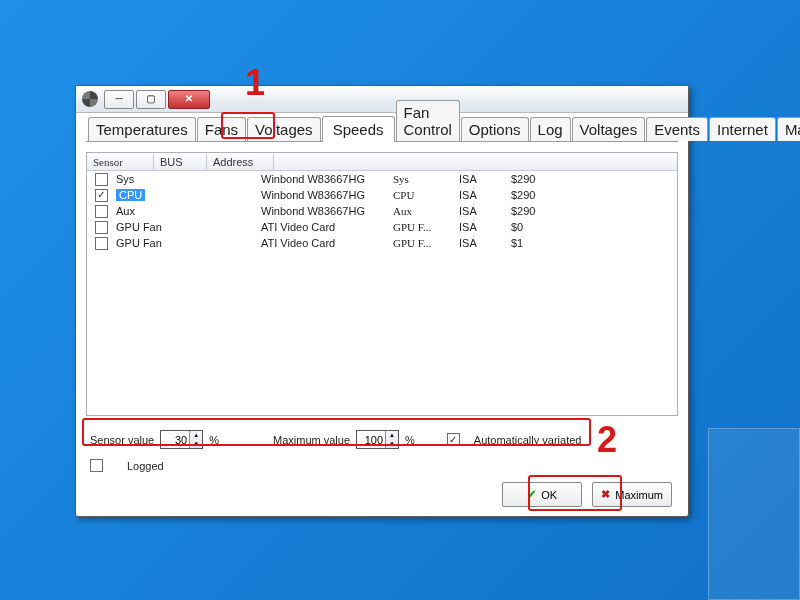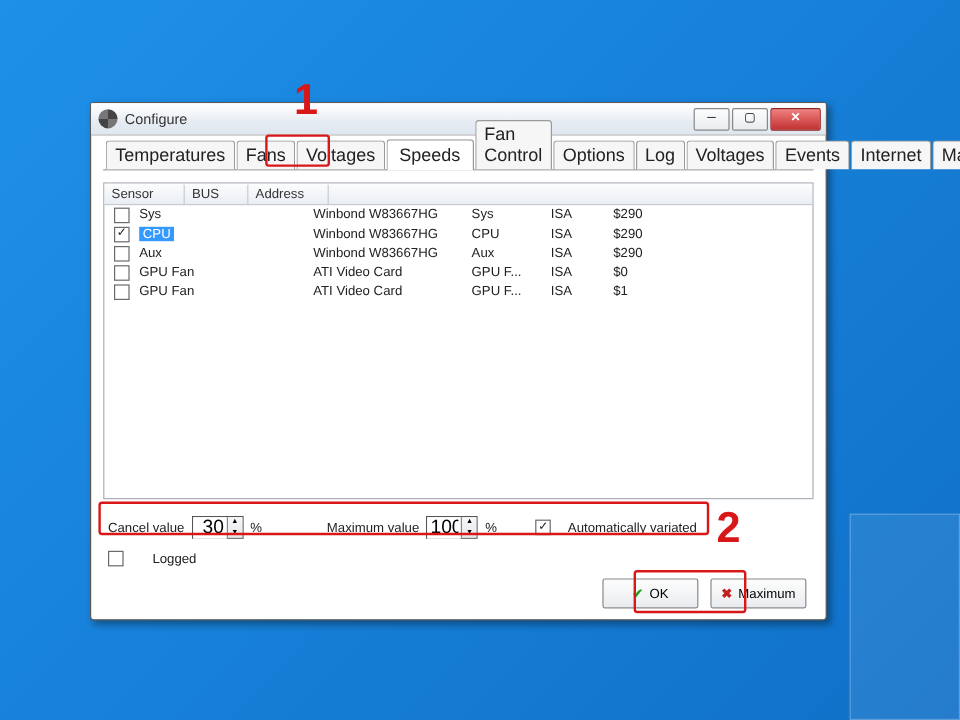"Configure" div.title { html: <div>Configure</div> -> none }
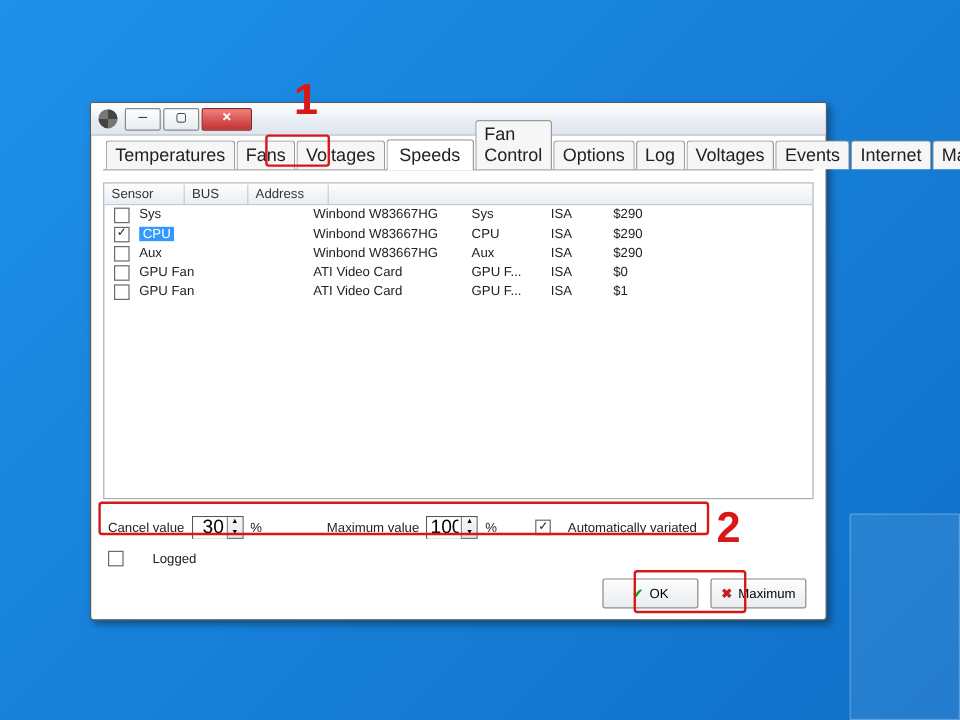"Sensor" .col-sensor { font-family: none -> Liberation Serif, serif }
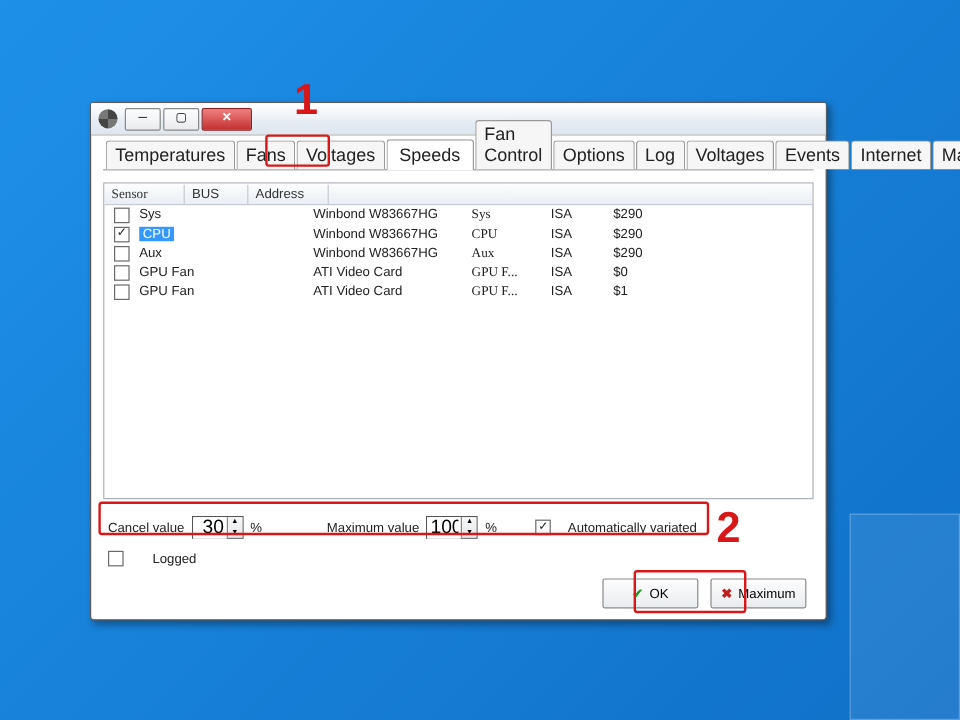"Cancel value" span.ctrl-label { text: Cancel -> Sensor }
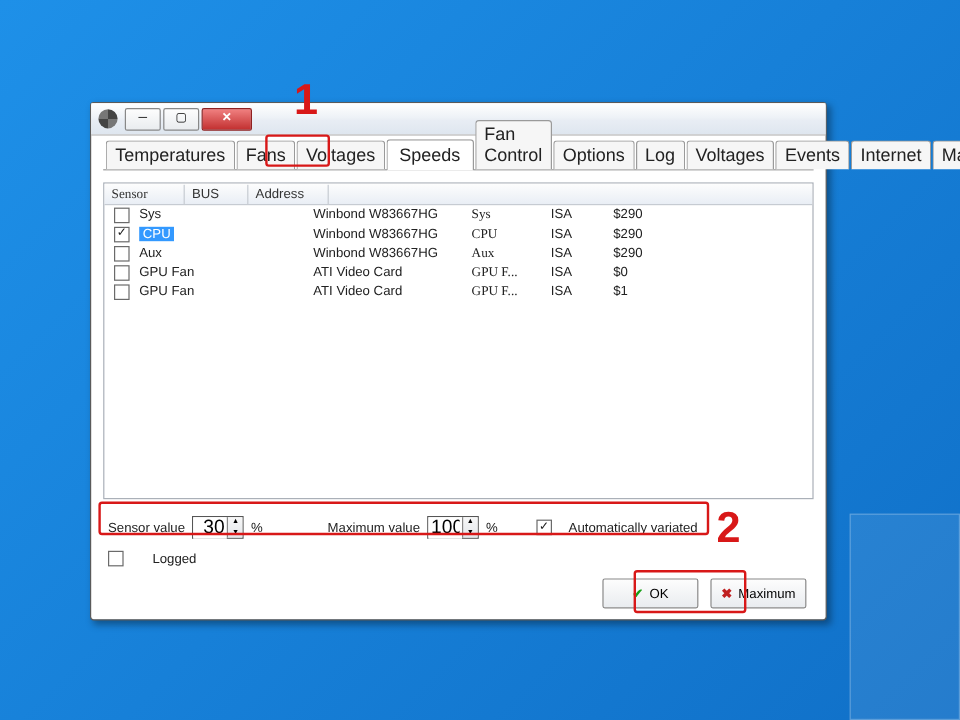"30" .spin input { font-size: 16px -> 11px }
